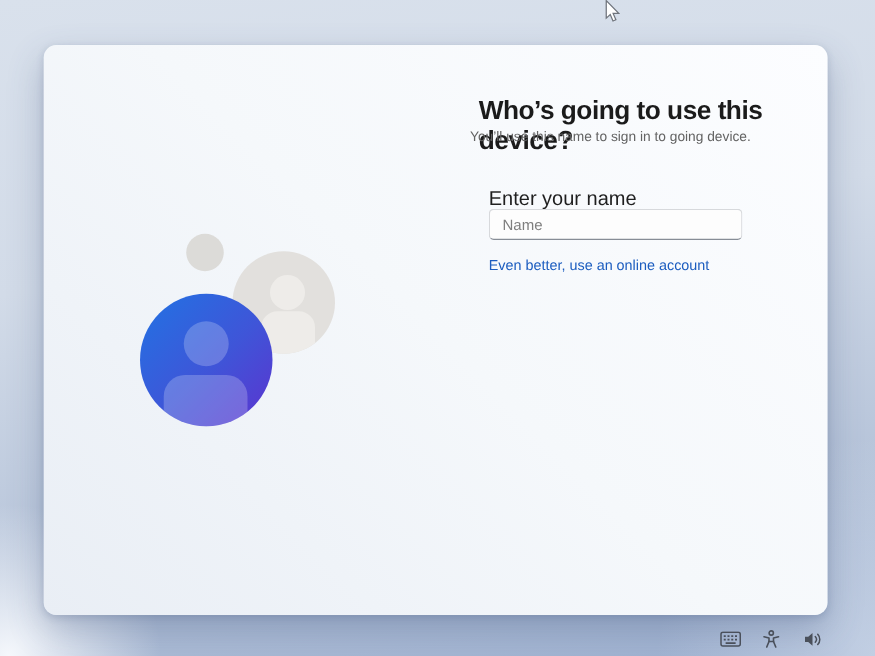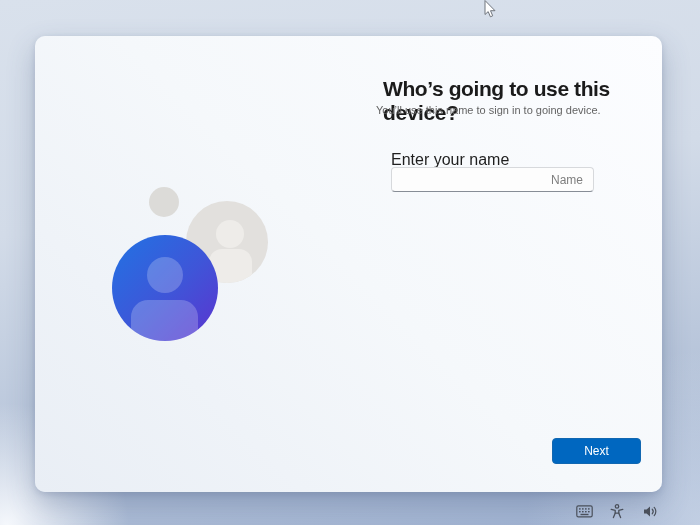"Name" .name-input { text-align: right -> none }
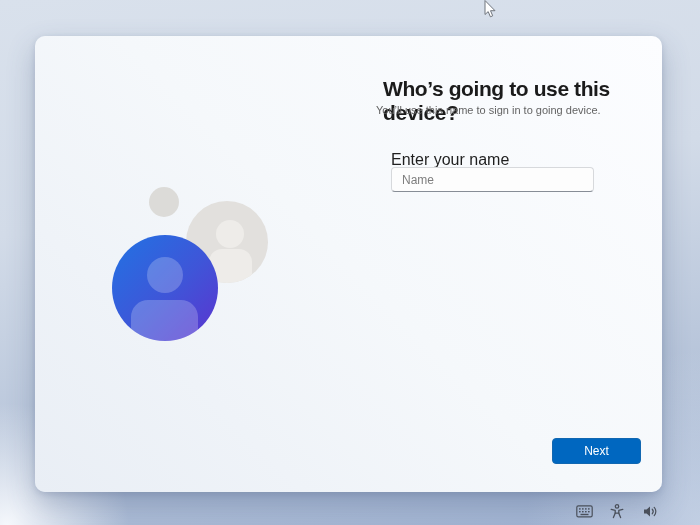"Even better, use an online" a.online-link { html: none -> <a>Even better, use an online account</a> }
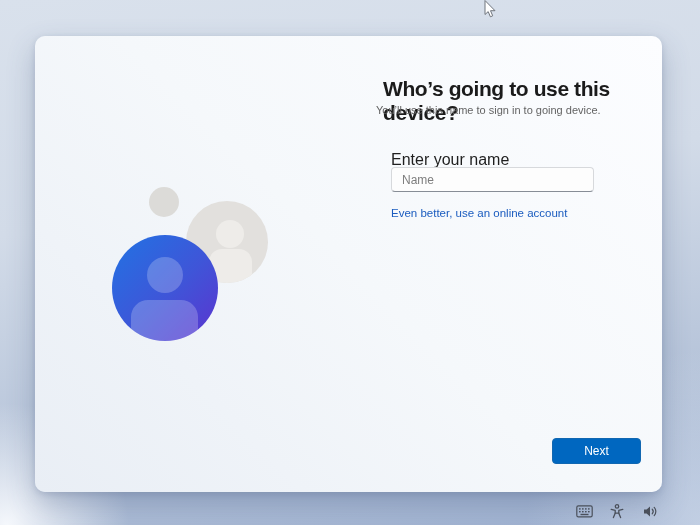"Next" button.next-btn { html: <button>Next</button> -> none }
